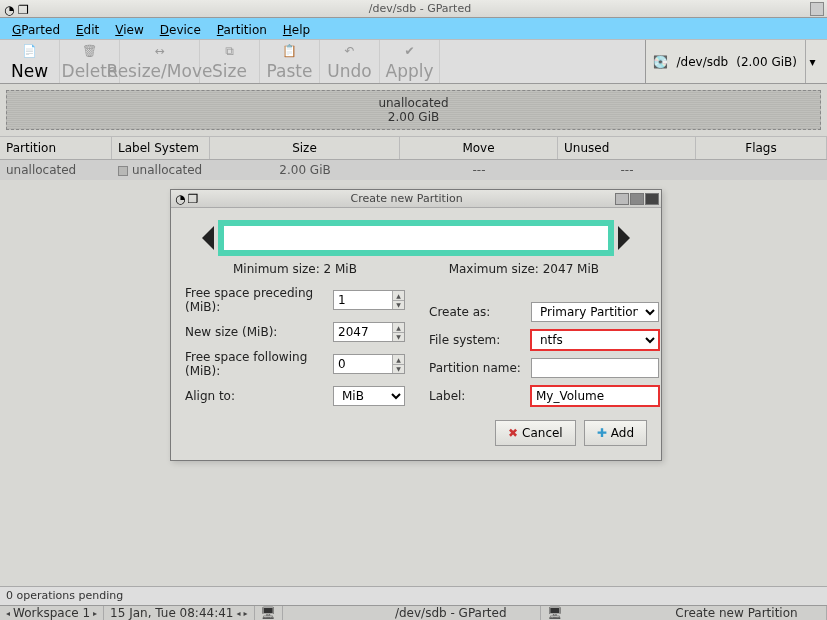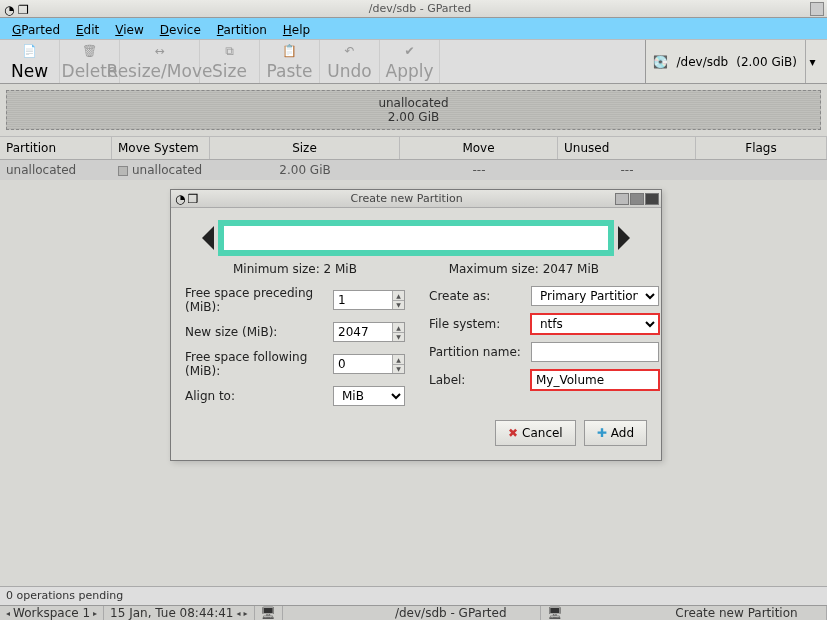"Move System" div.col-fs { text: Move -> Label }
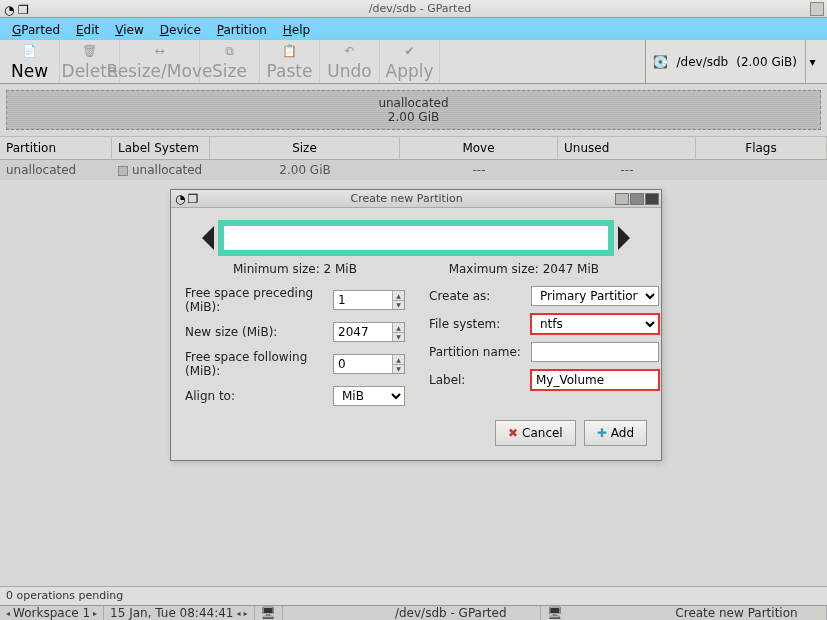"Free space preceding (MiB):" .form { align-items: none -> flex-end }
